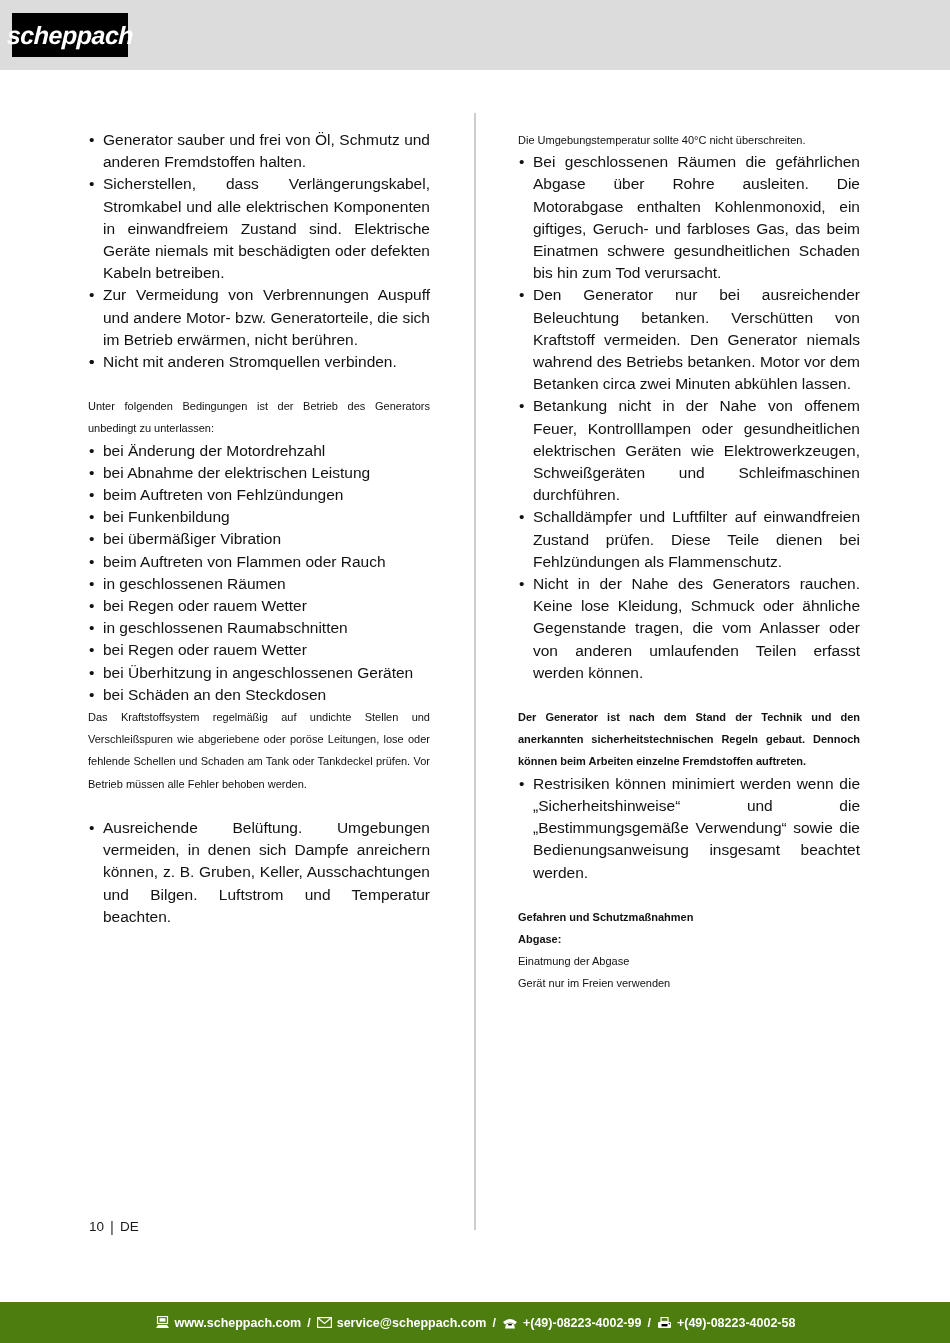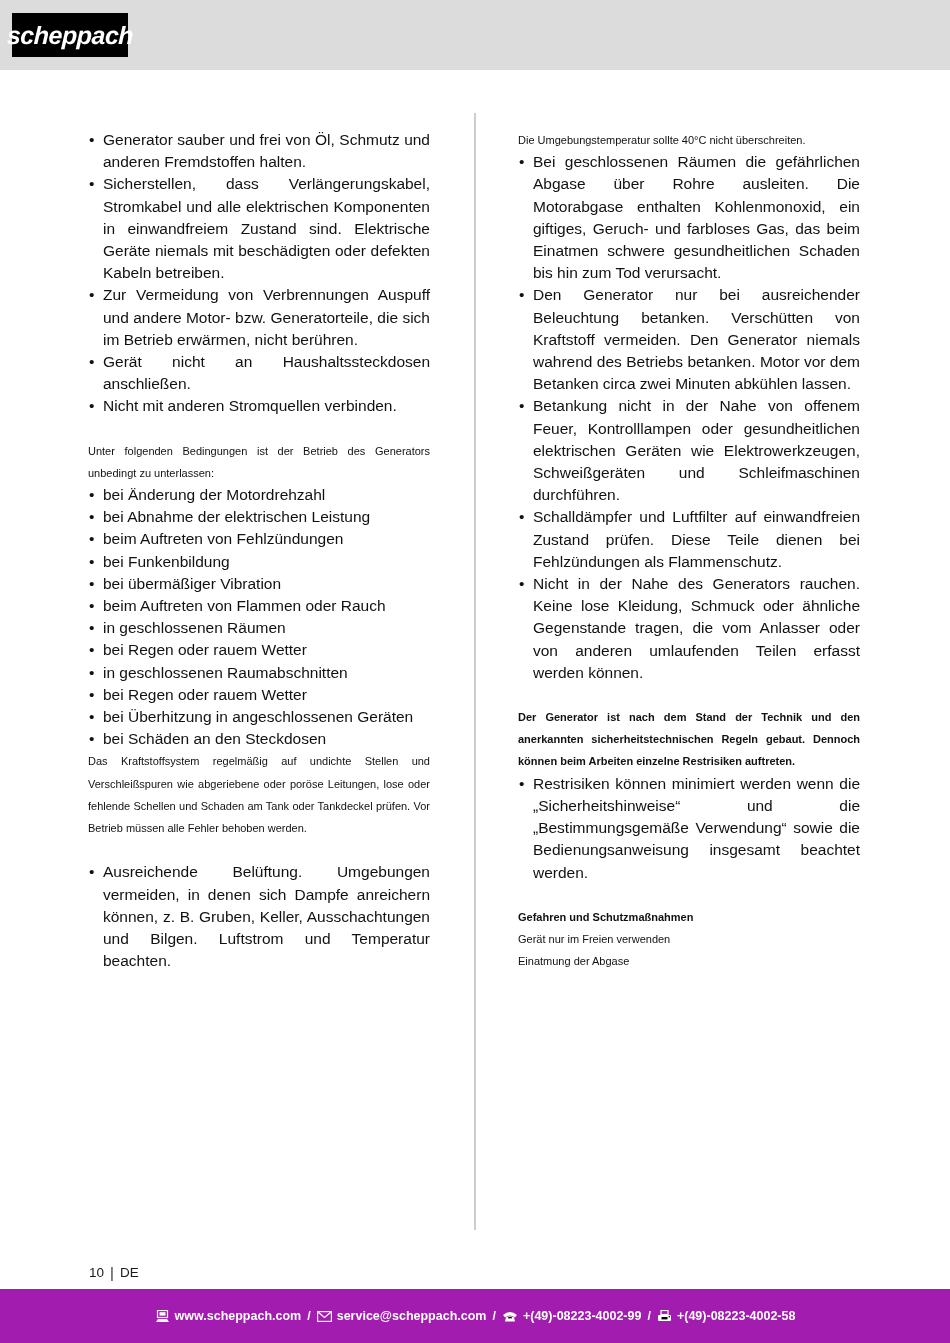"Gerät nicht an Haushaltssteckdosen" span { html: <span>Gerät nicht an Haushaltssteckdosen anschließen.</span> -> none }
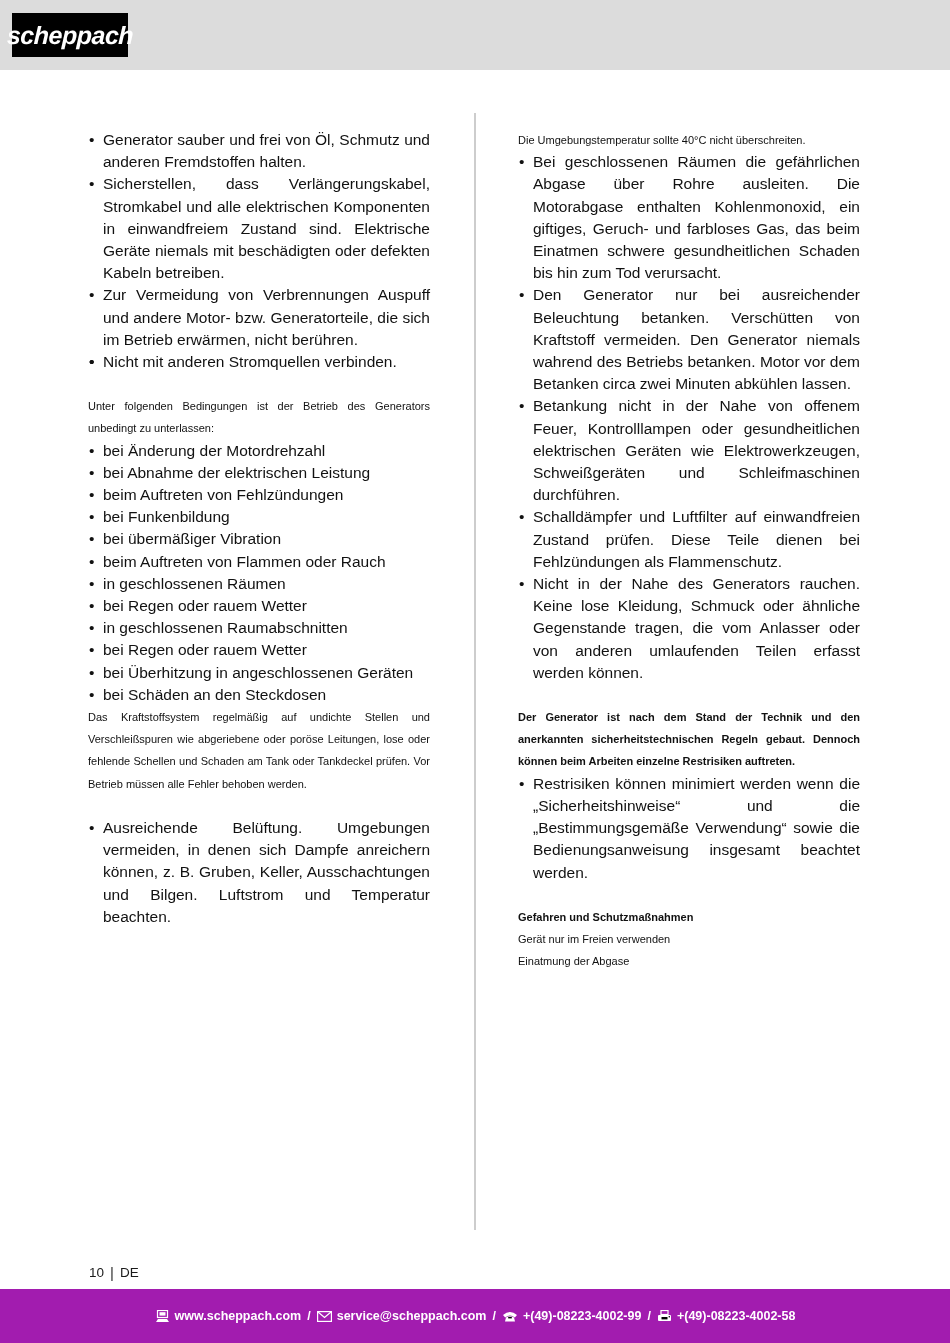"Der Generator ist nach dem" p.para { text: Restrisiken -> Fremdstoffen }
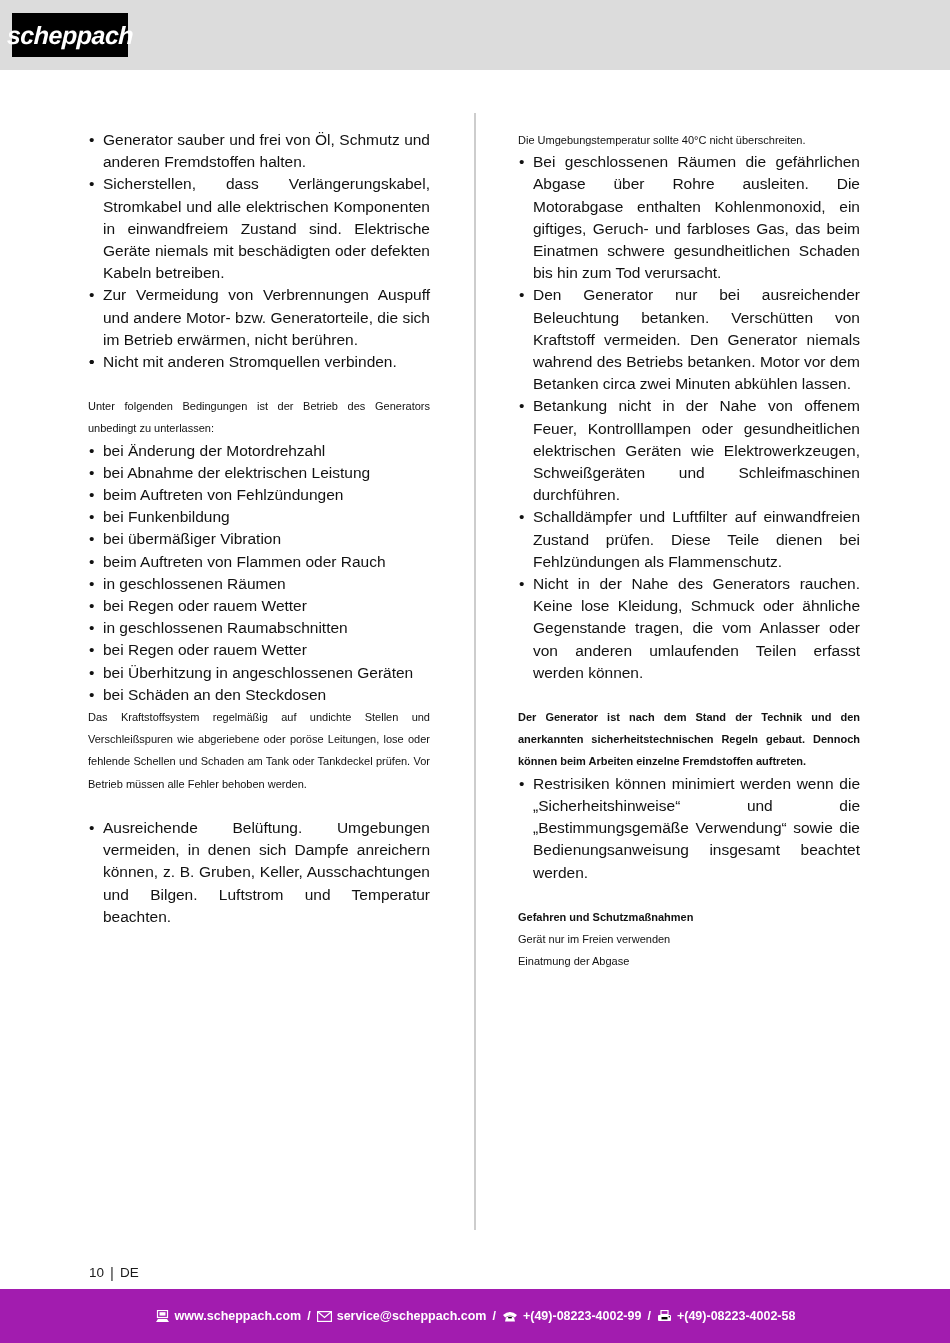"Abgase:" p.para { html: none -> <p>Abgase:</p> }
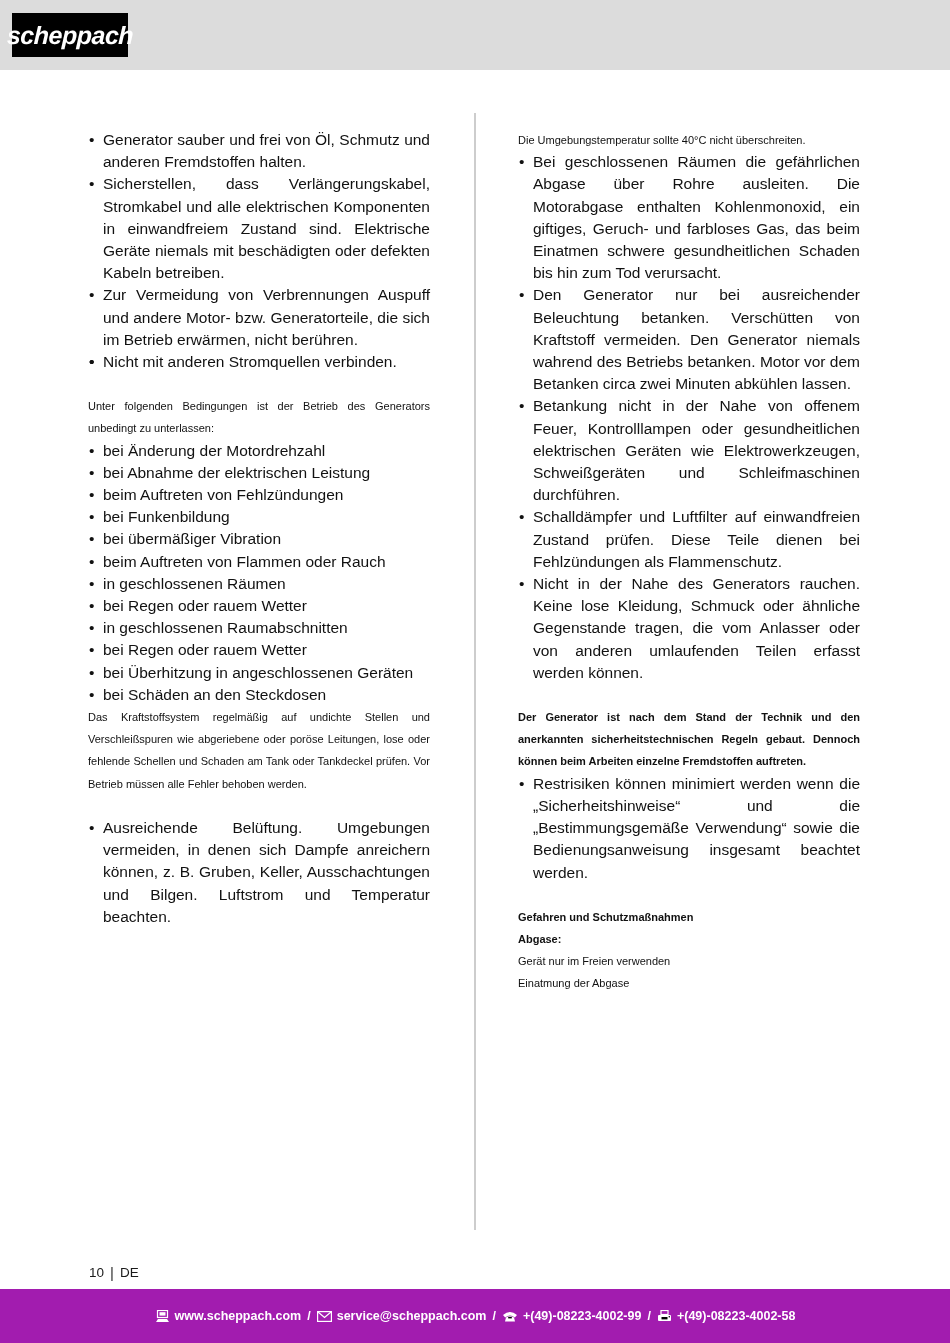"Gerät nur im Freien verwenden" p.para { order: before "Einatmung der Abgase" -> after "Einatmung der Abgase" }
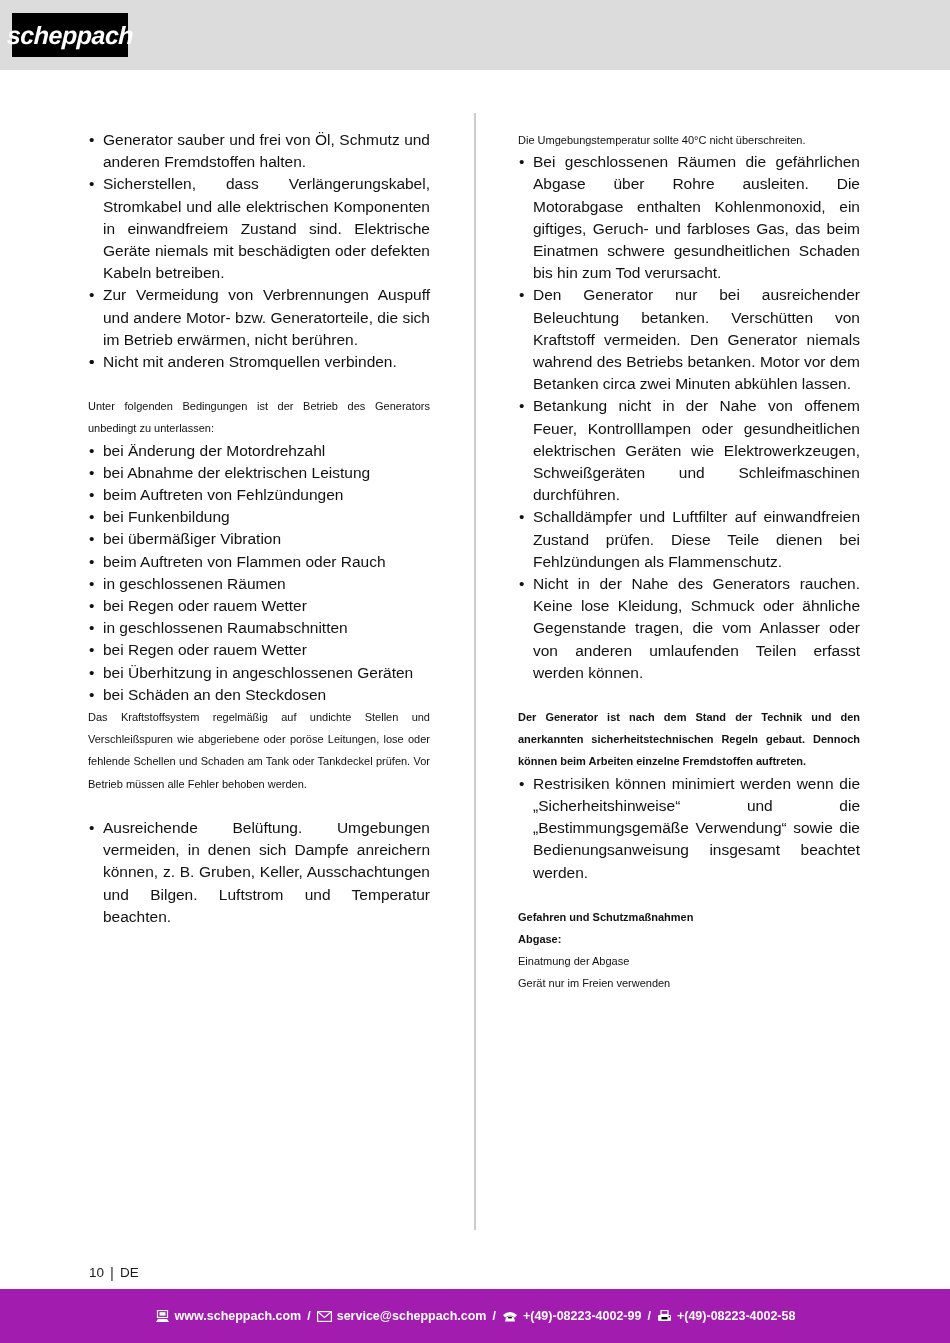"10" .page-marker { top: 1264px -> 1218px }
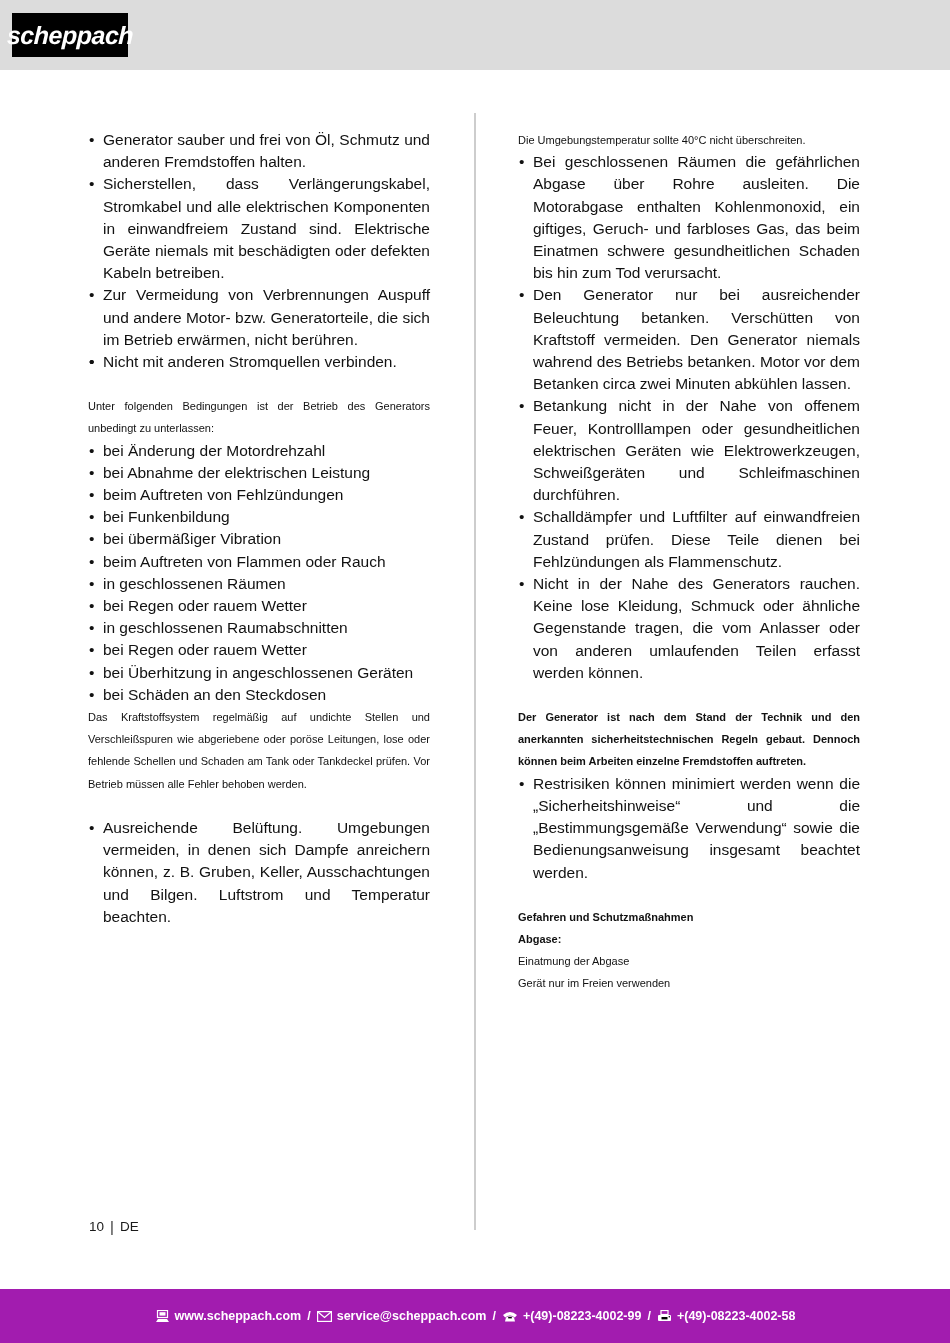"www.scheppach.com" .footer-bar { background: #a21caf -> #4d7c0f; height: 54px -> 41px }
